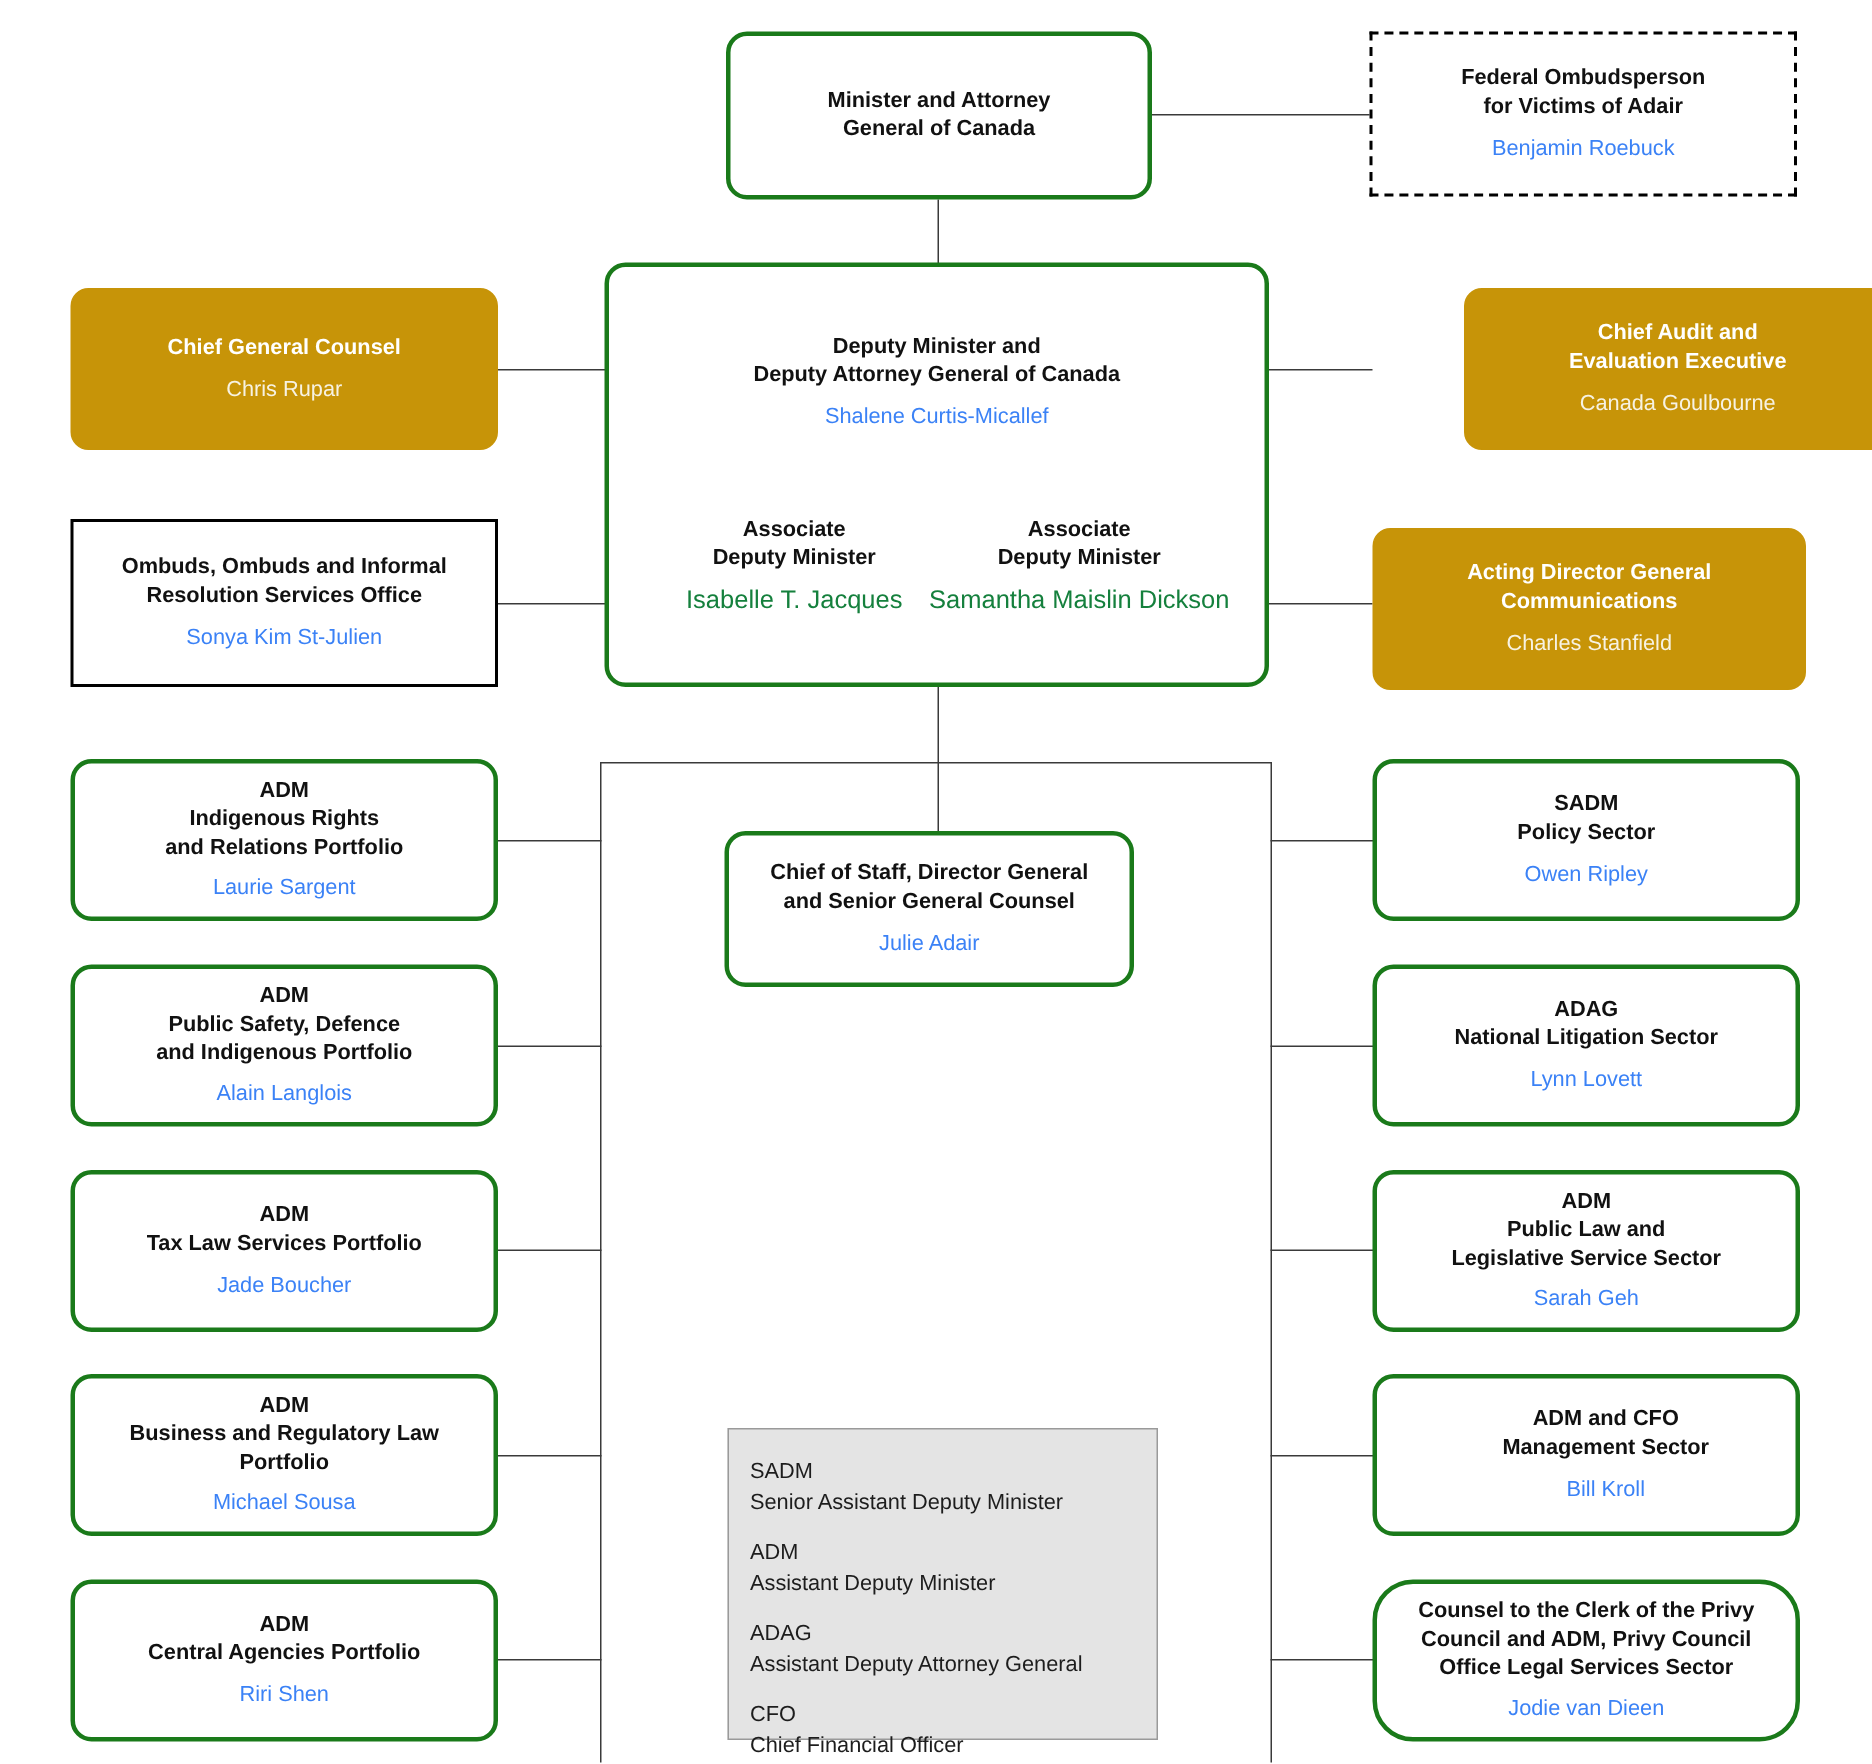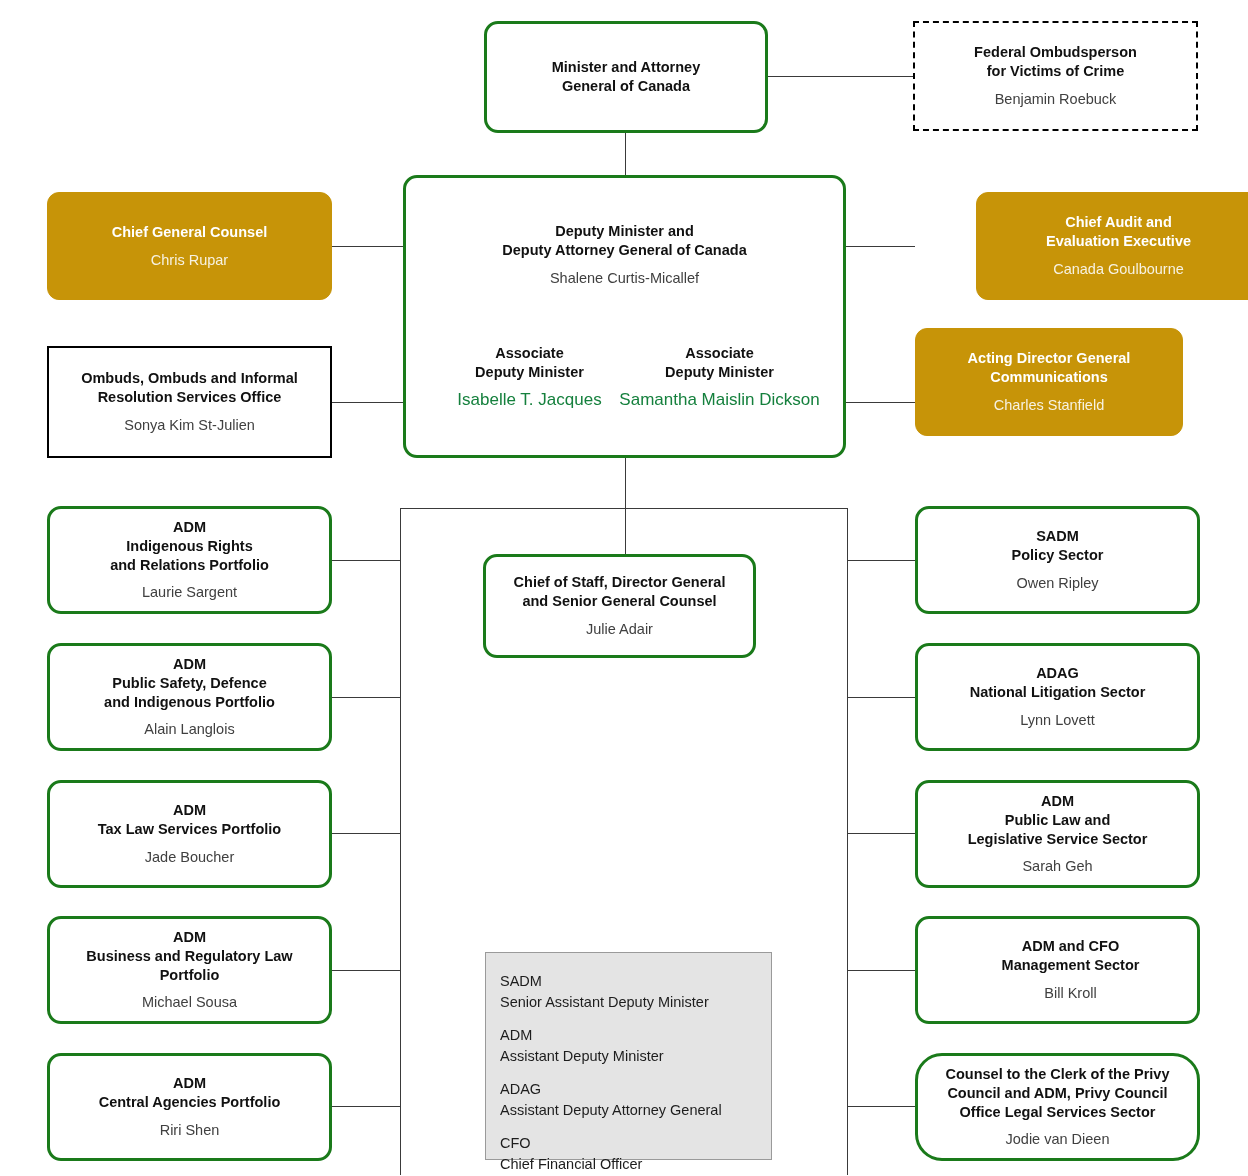"for Victims of Crime" span { text: Crime -> Adair }
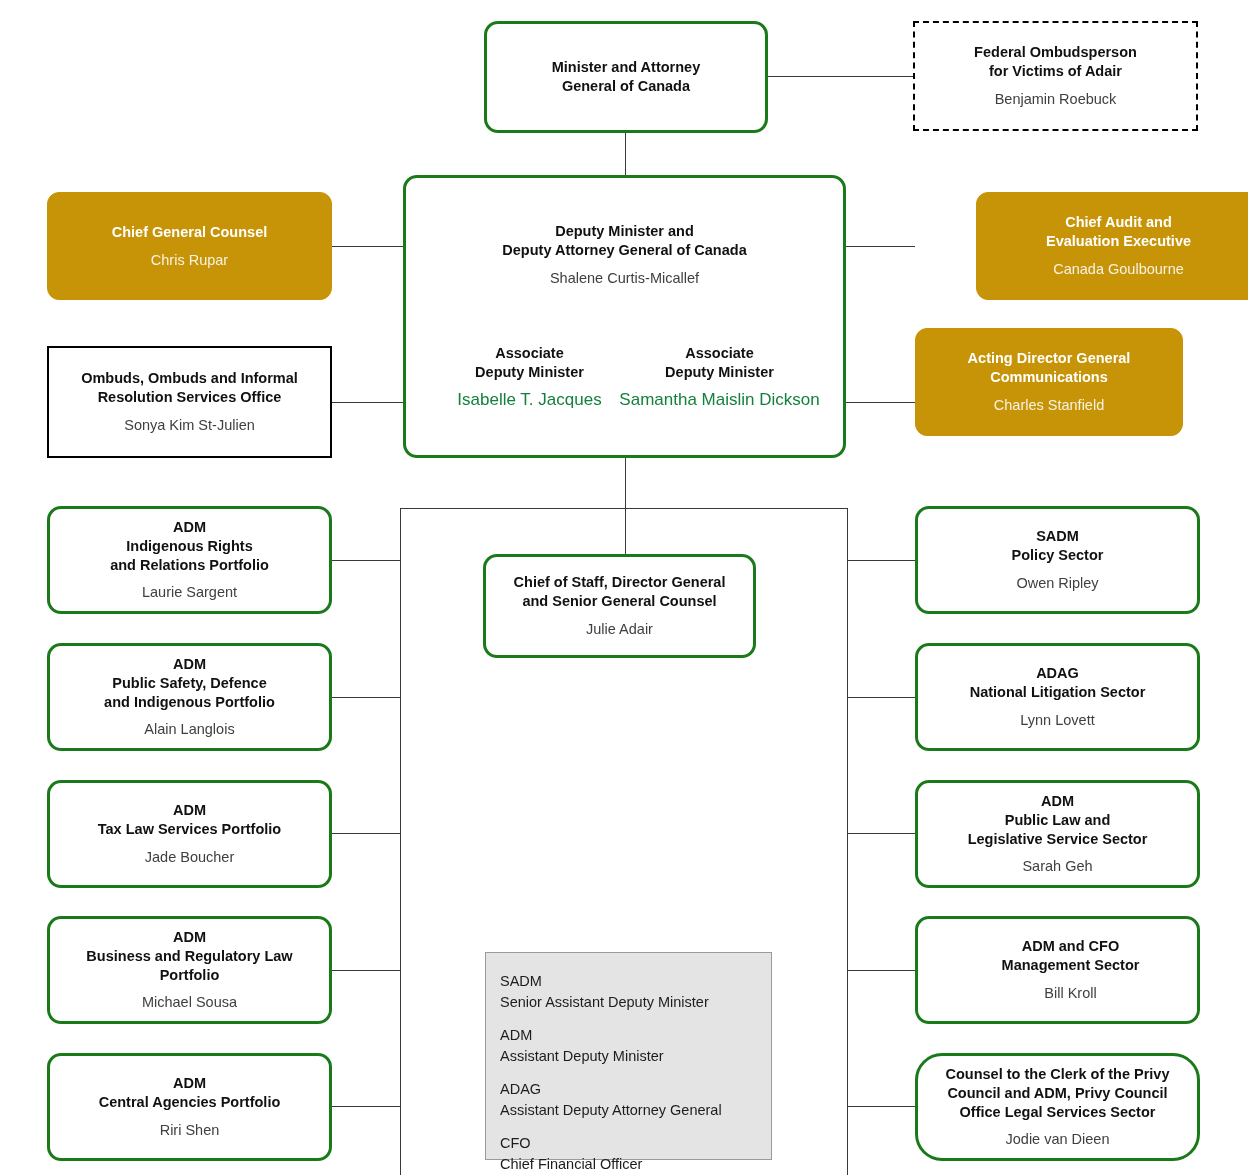"Benjamin Roebuck" .box .person { color: #404040 -> #3b82f6 }
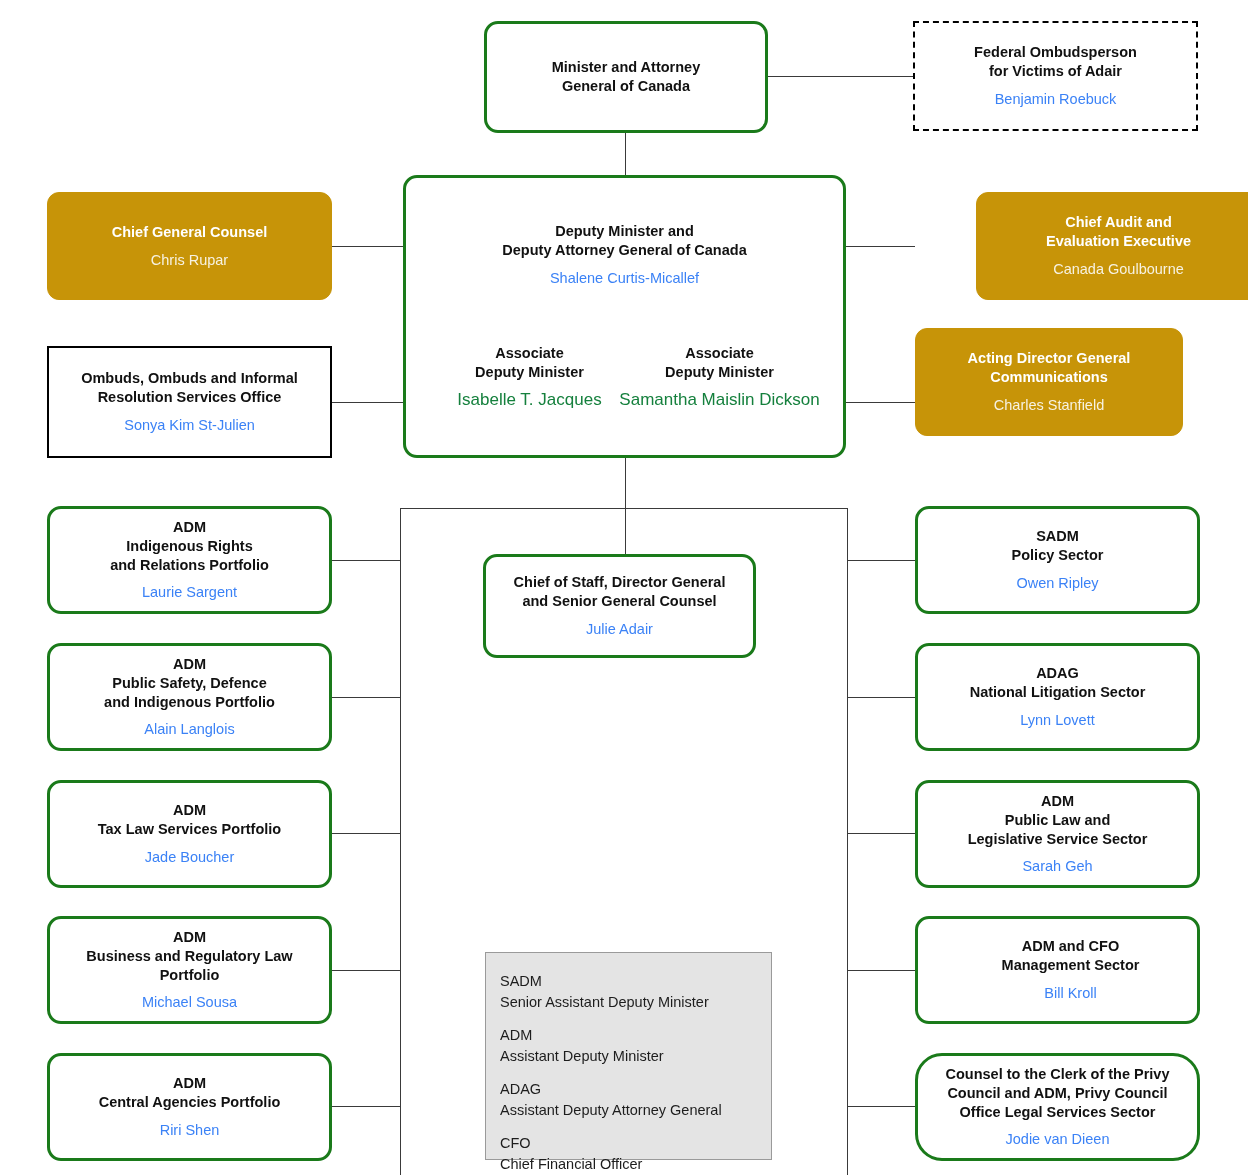"Acting Director General" div.box { top: 328px -> 352px; width: 268px -> 289px }
